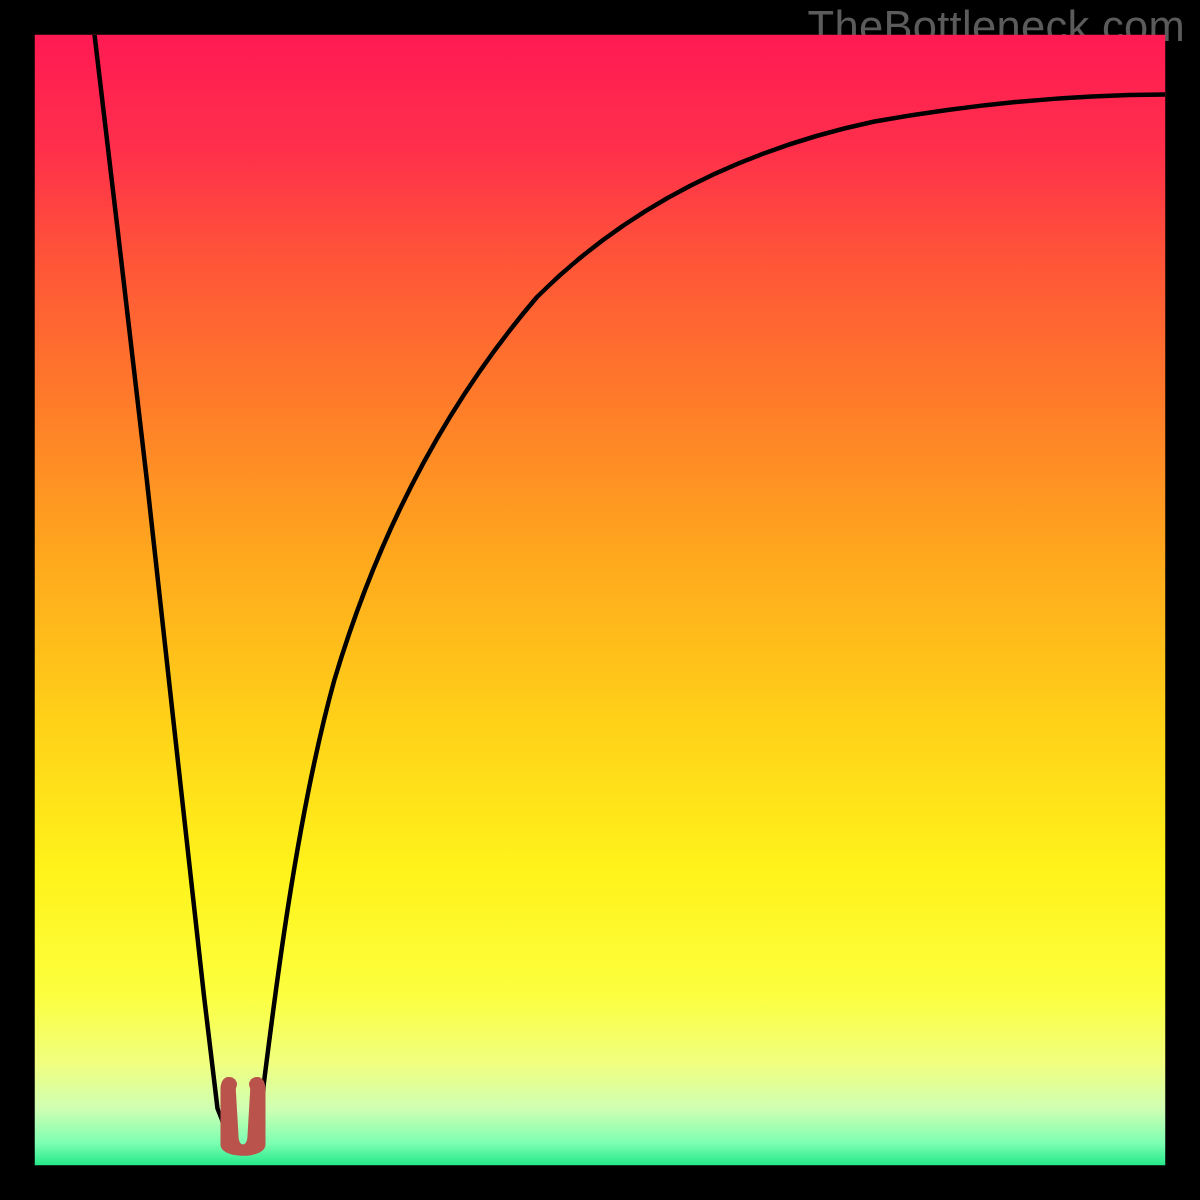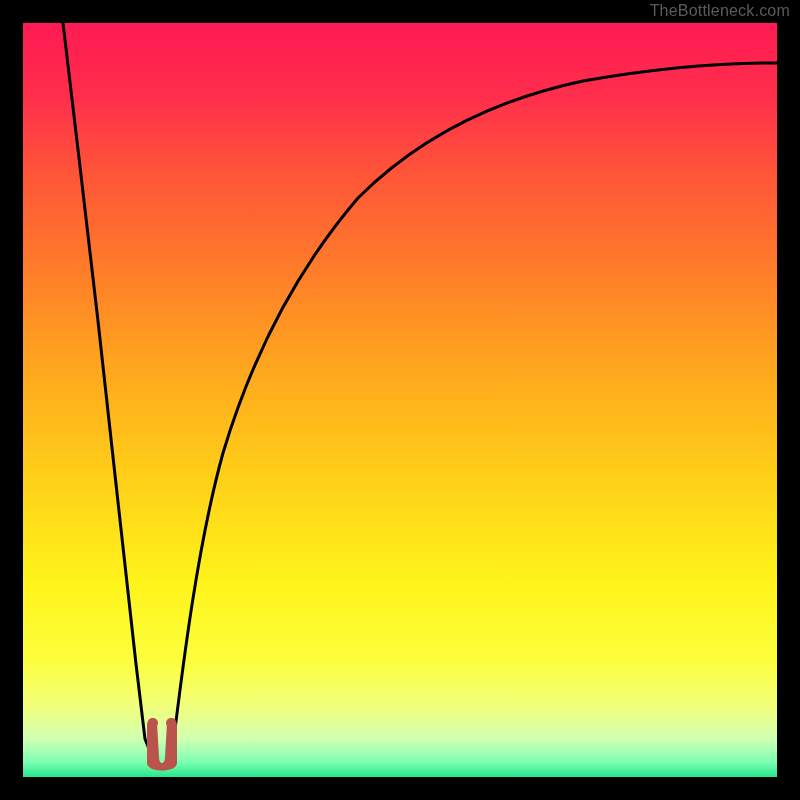"TheBottleneck.com" .watermark { font-size: 16px -> 29px }
